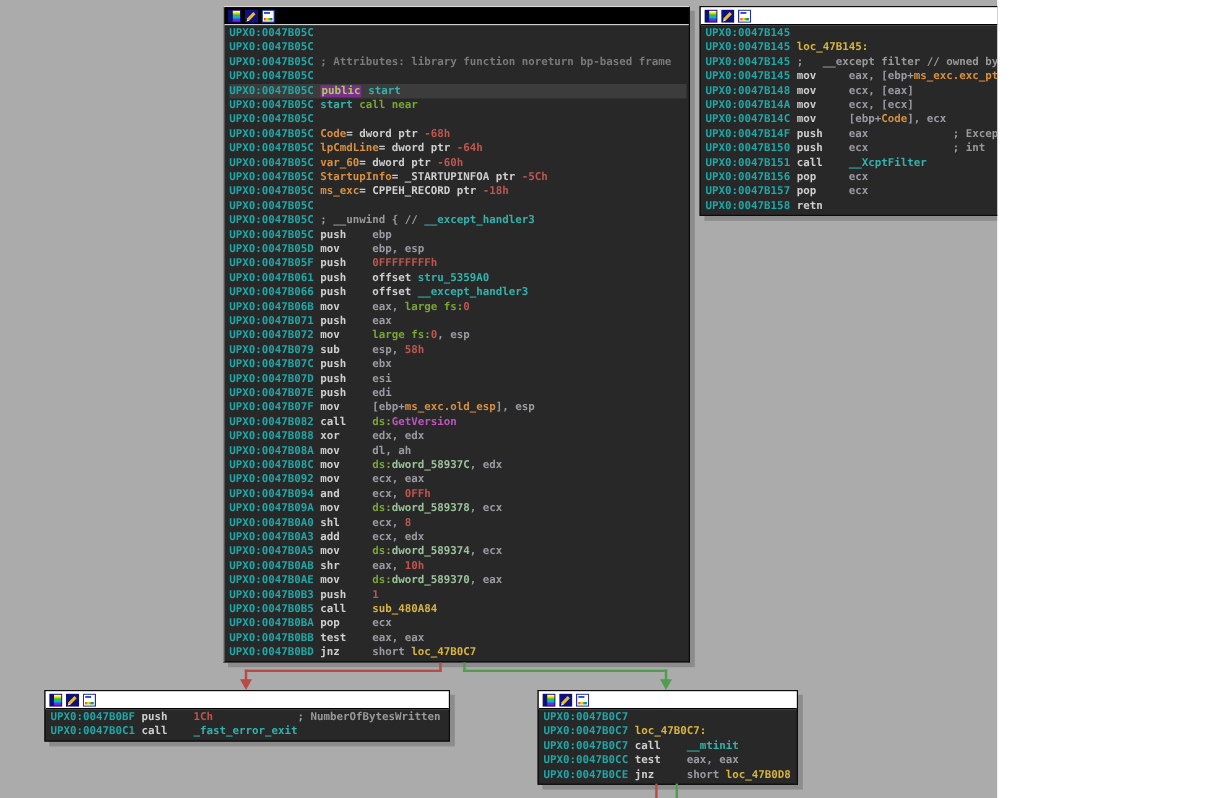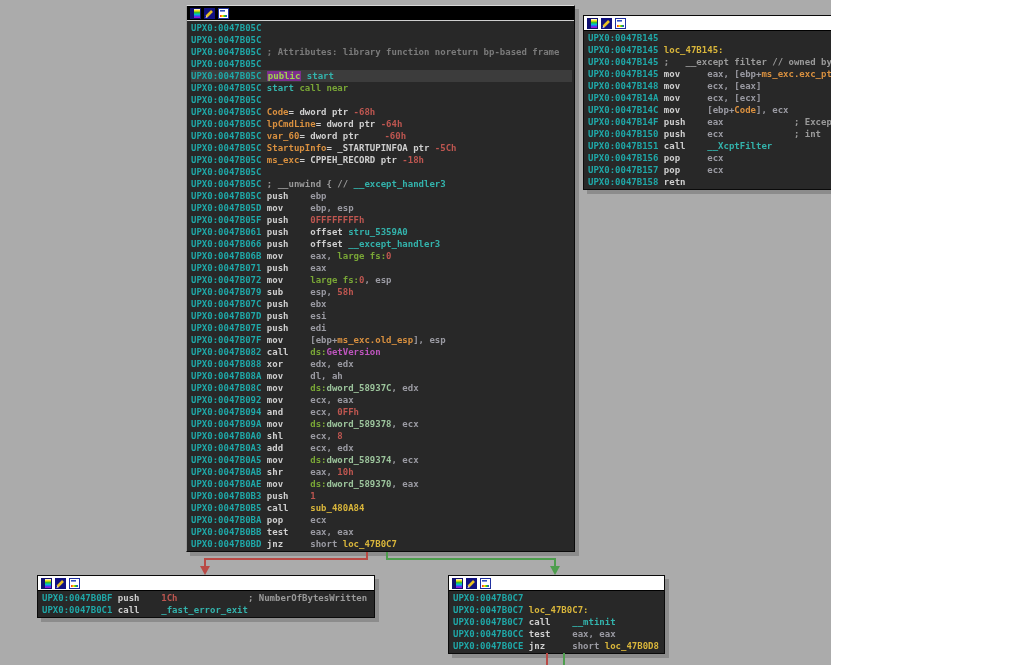"UPX0:0047B145" #block-filter { top: 15px -> 5px }
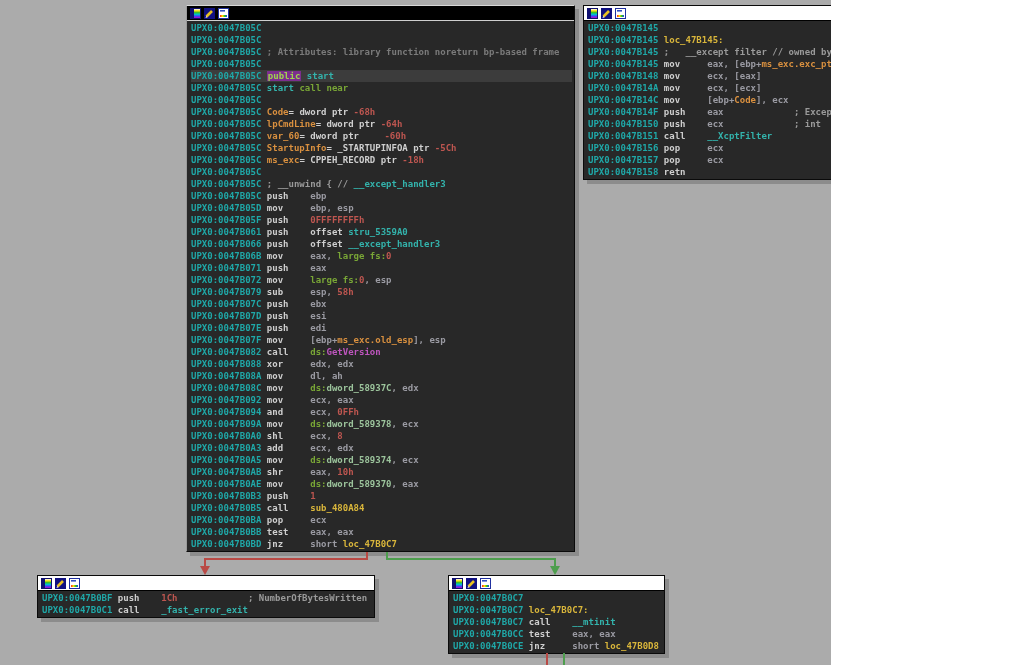"-60h" span.tok-n { margin-left: 20px -> none }
